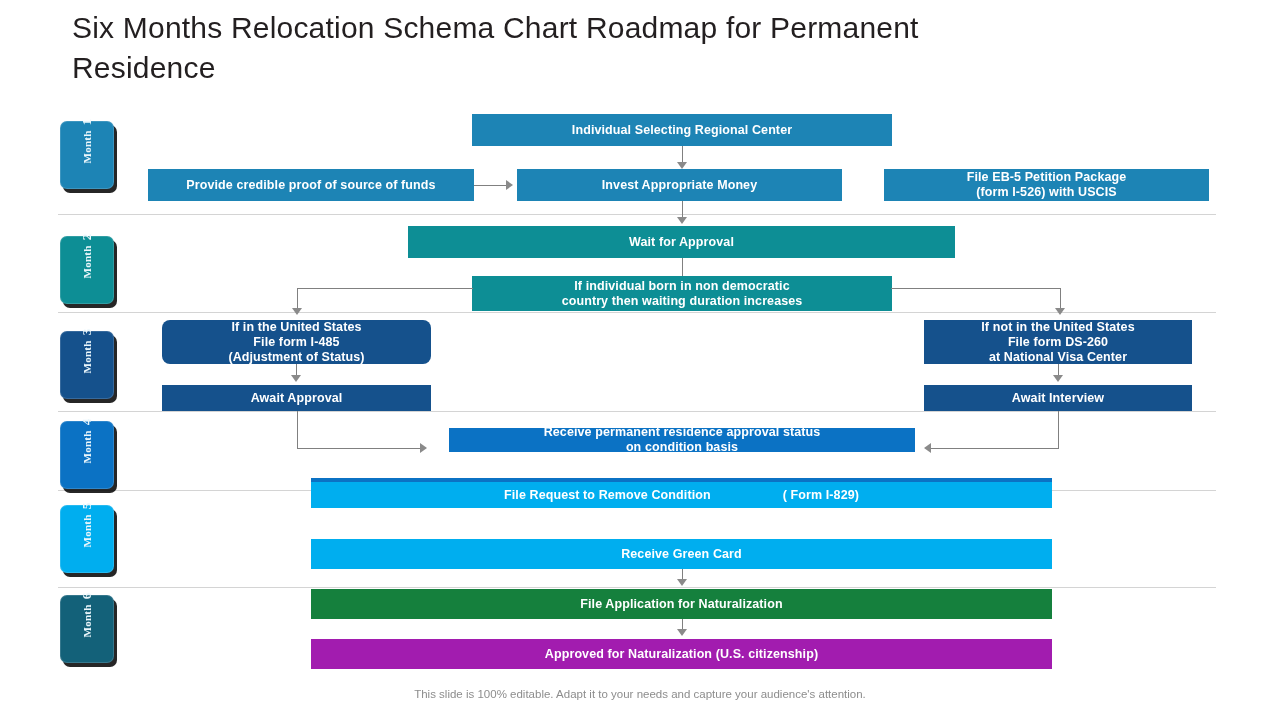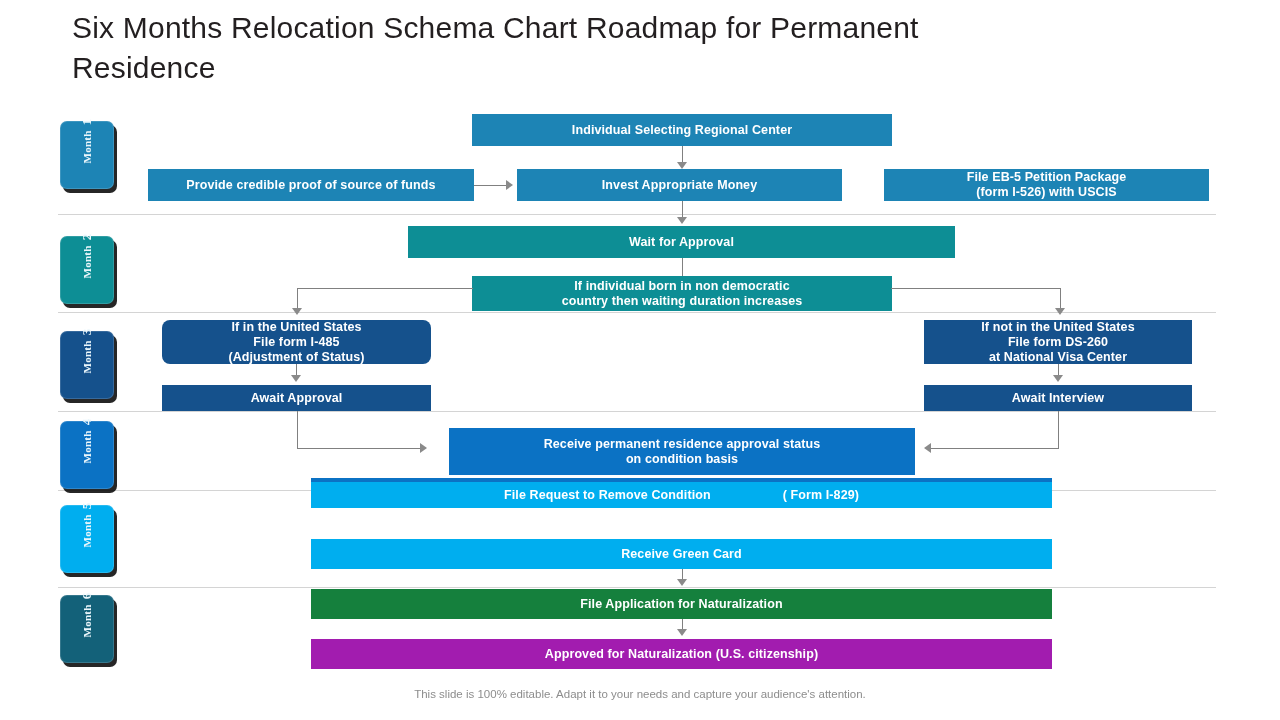"Receive permanent residence approval" div.box { height: 47px -> 24px }
